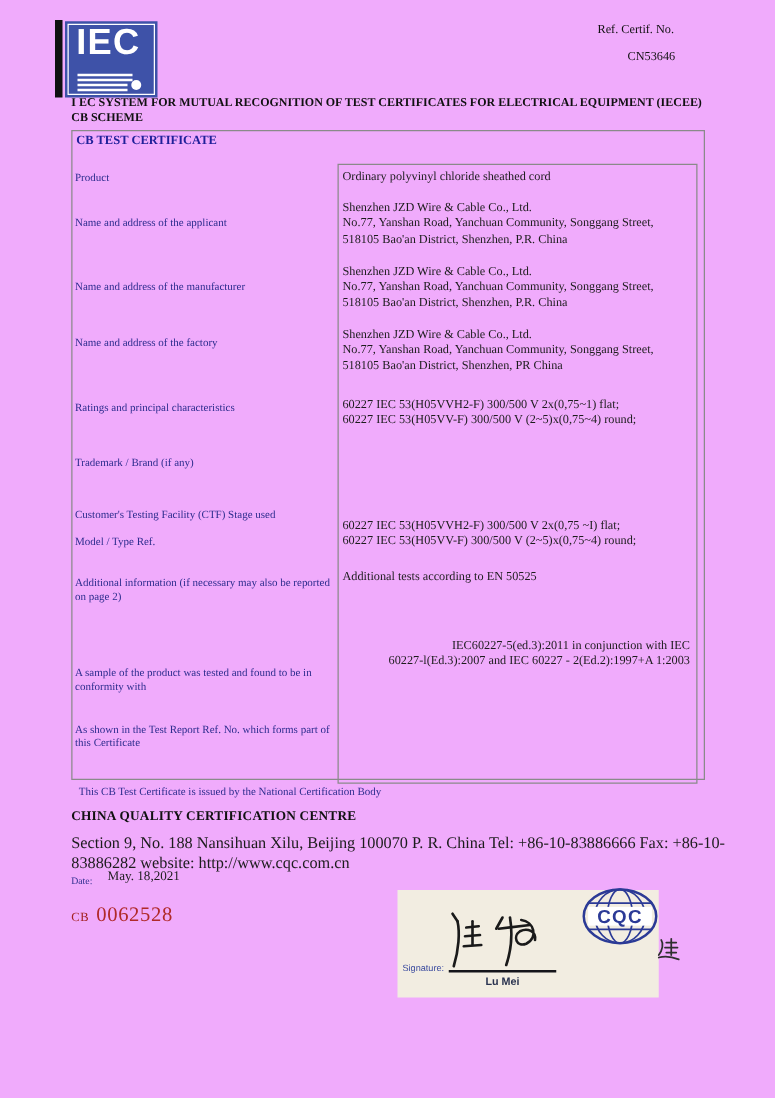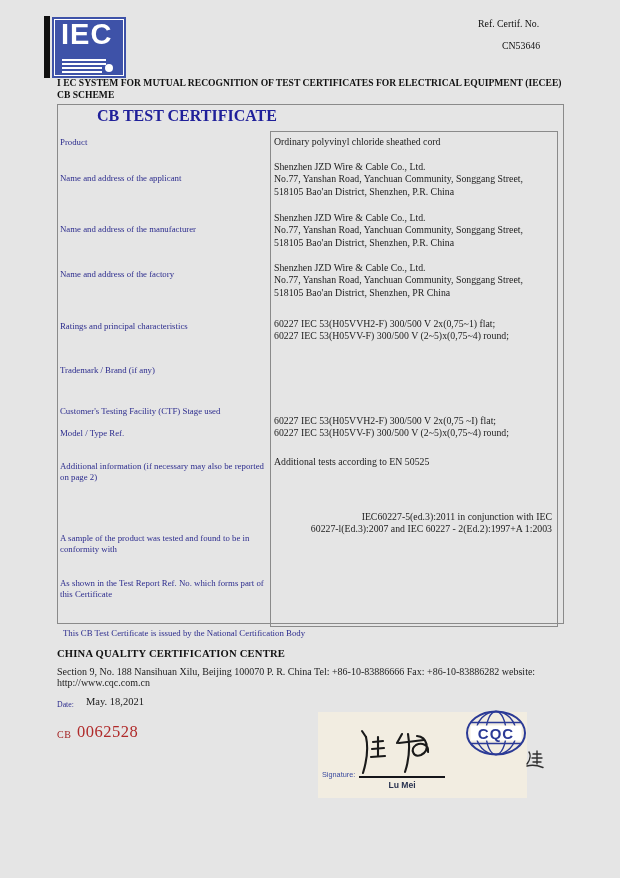"IEC" .page { background: #e5e5e5 -> #f0abfc }
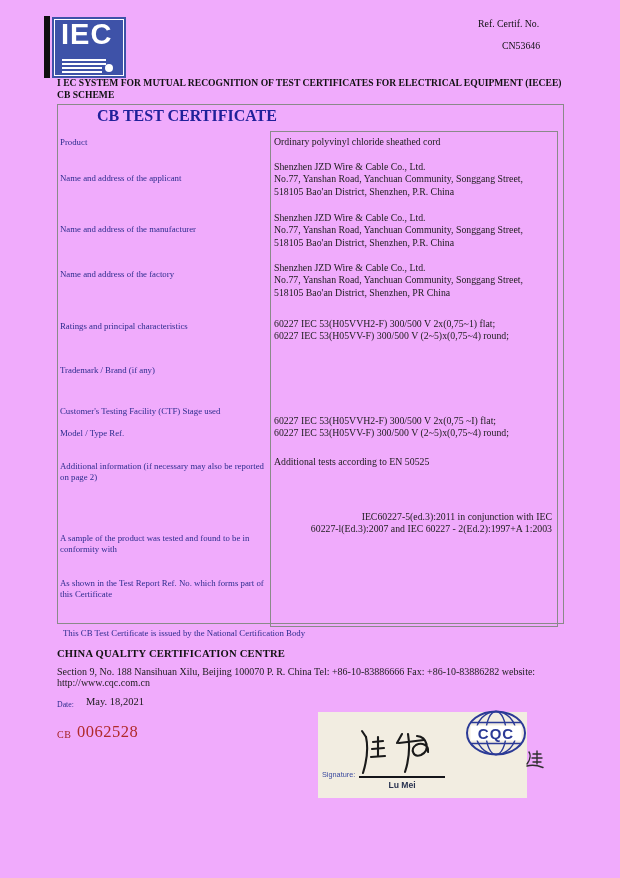"CB TEST CERTIFICATE" .title { font-size: 16px -> 10px; margin-left: 36px -> none }
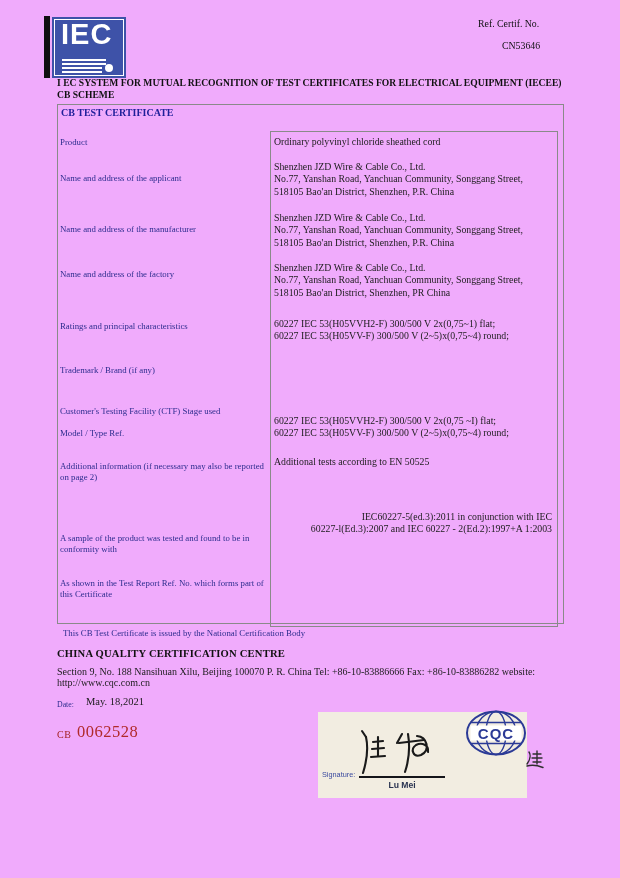"Section 9, No. 188 Nansihuan" .ncbaddr { font-size: 10px -> 13px }
